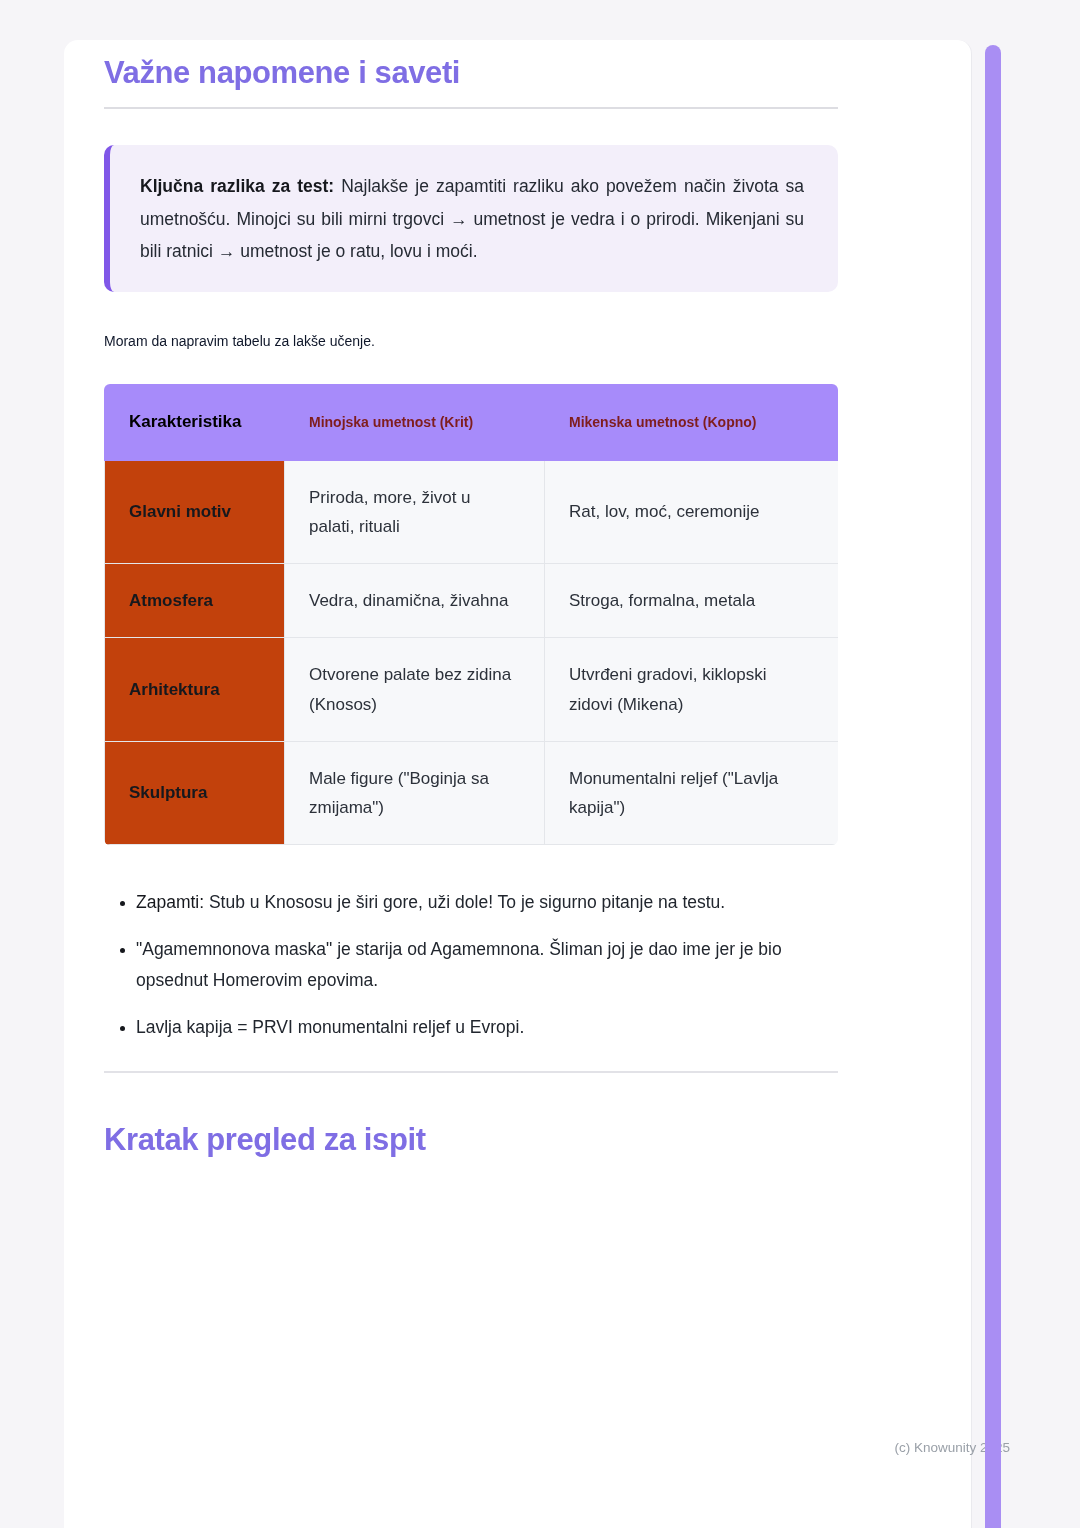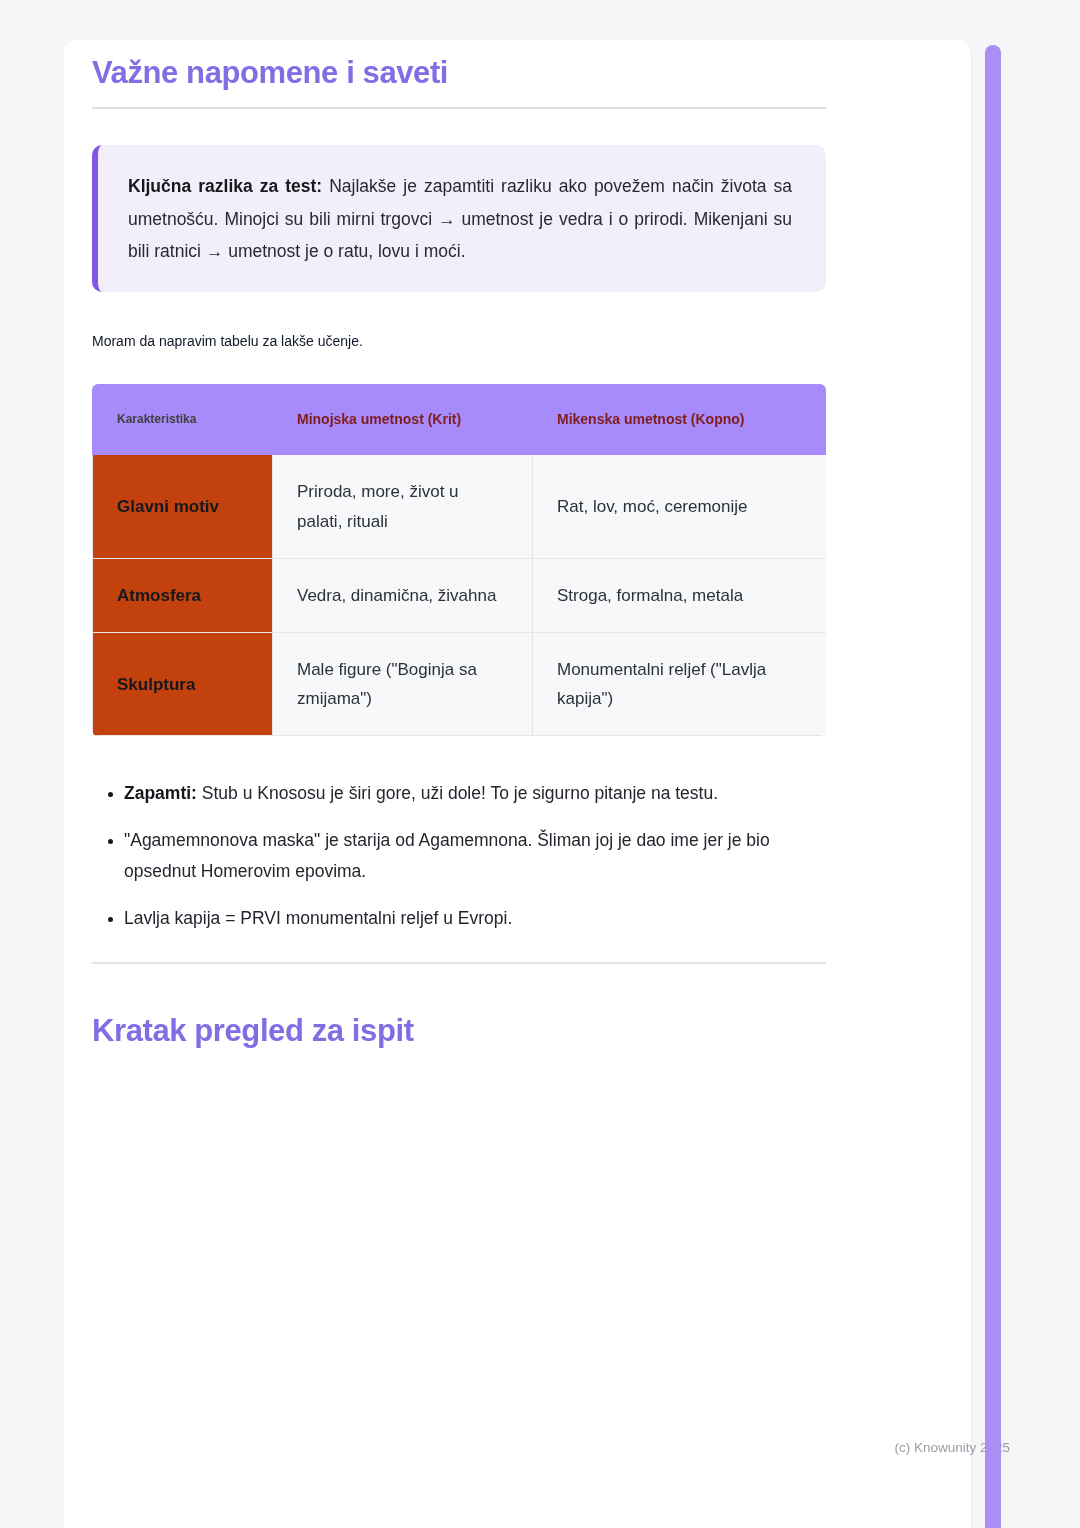"Važne napomene i saveti" .content { left: 28px -> 40px }
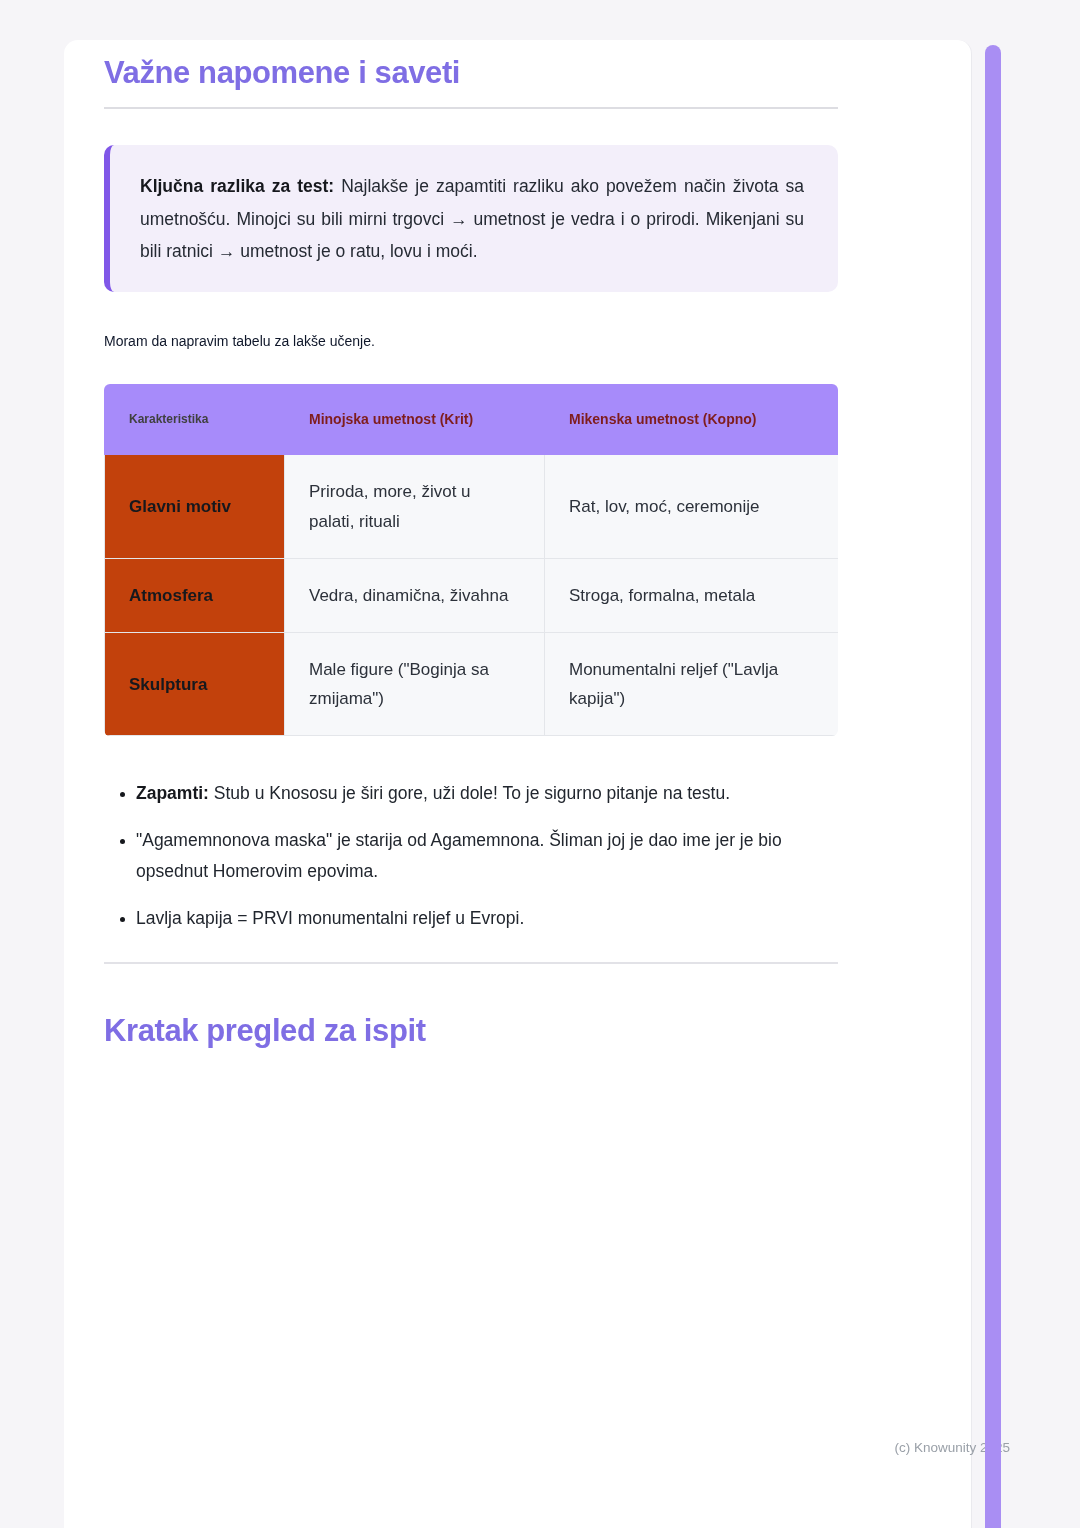"Karakteristika" table.cmp thead th.h-first { color: #404040 -> #000000; font-size: 12px -> 17px }
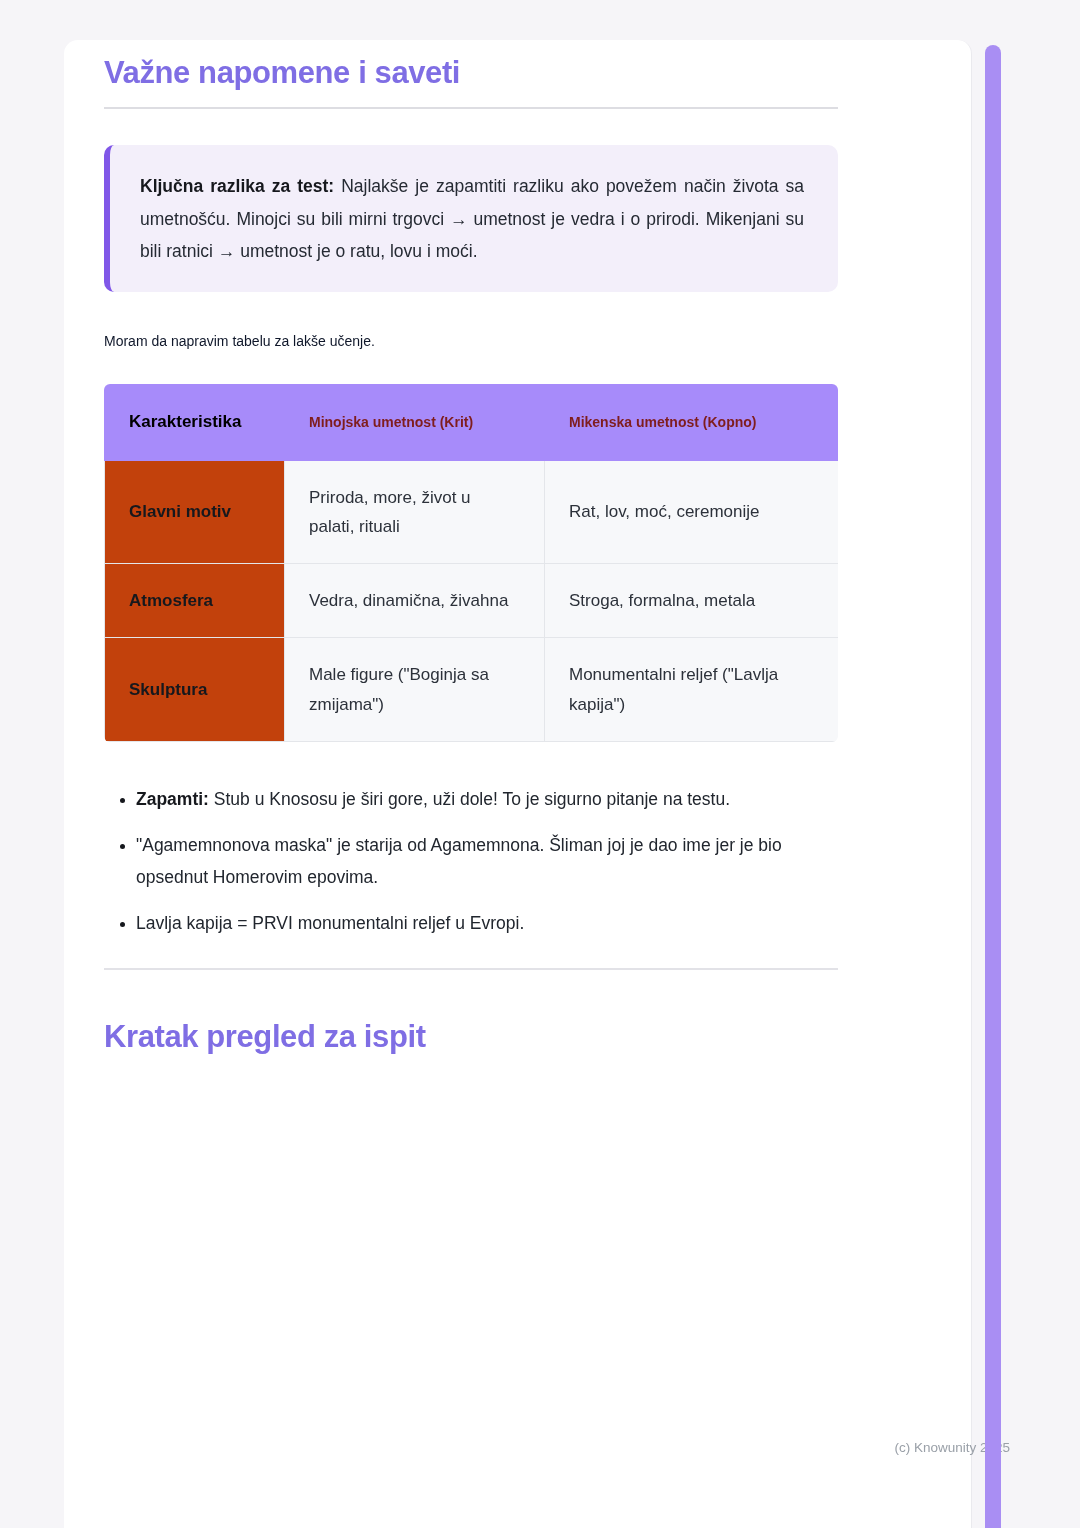"Arhitektura" tr { html: none -> <tr> <th>Arhitektura</th> <td>Otvorene palate bez zidina (Knosos)</td> <td>Utvrđeni gradovi, kiklopski zidovi (Mikena)</td> </tr> }
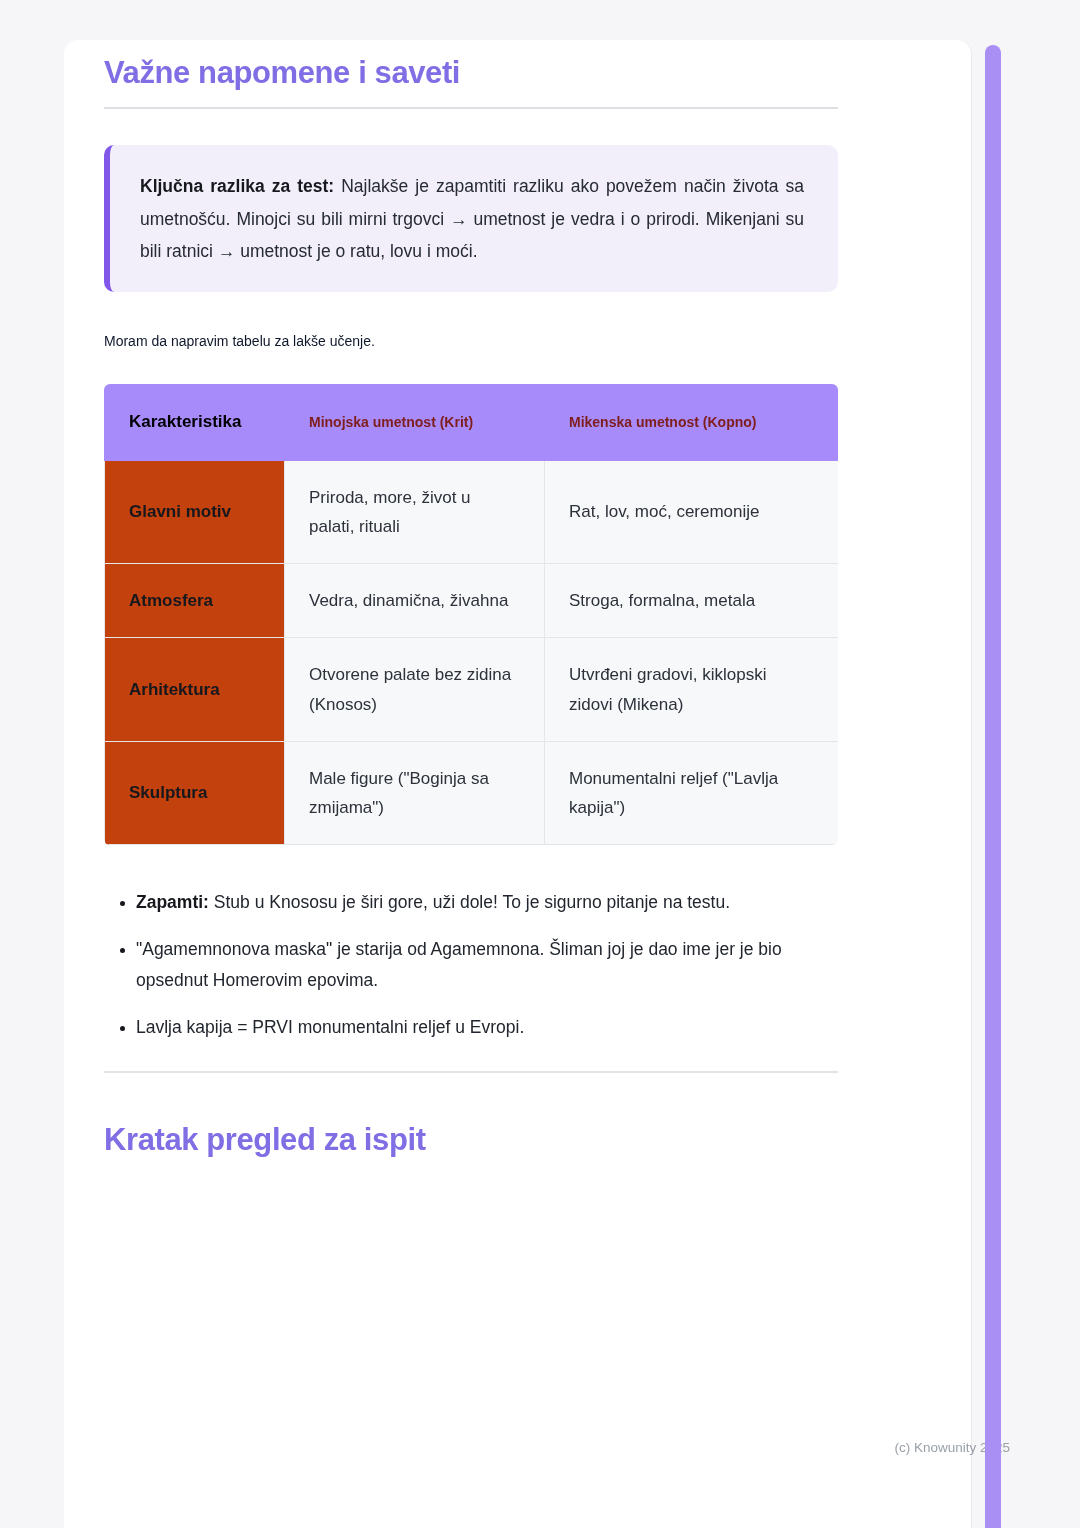"Zapamti:" ul.notes strong { font-weight: 700 -> 400 }
